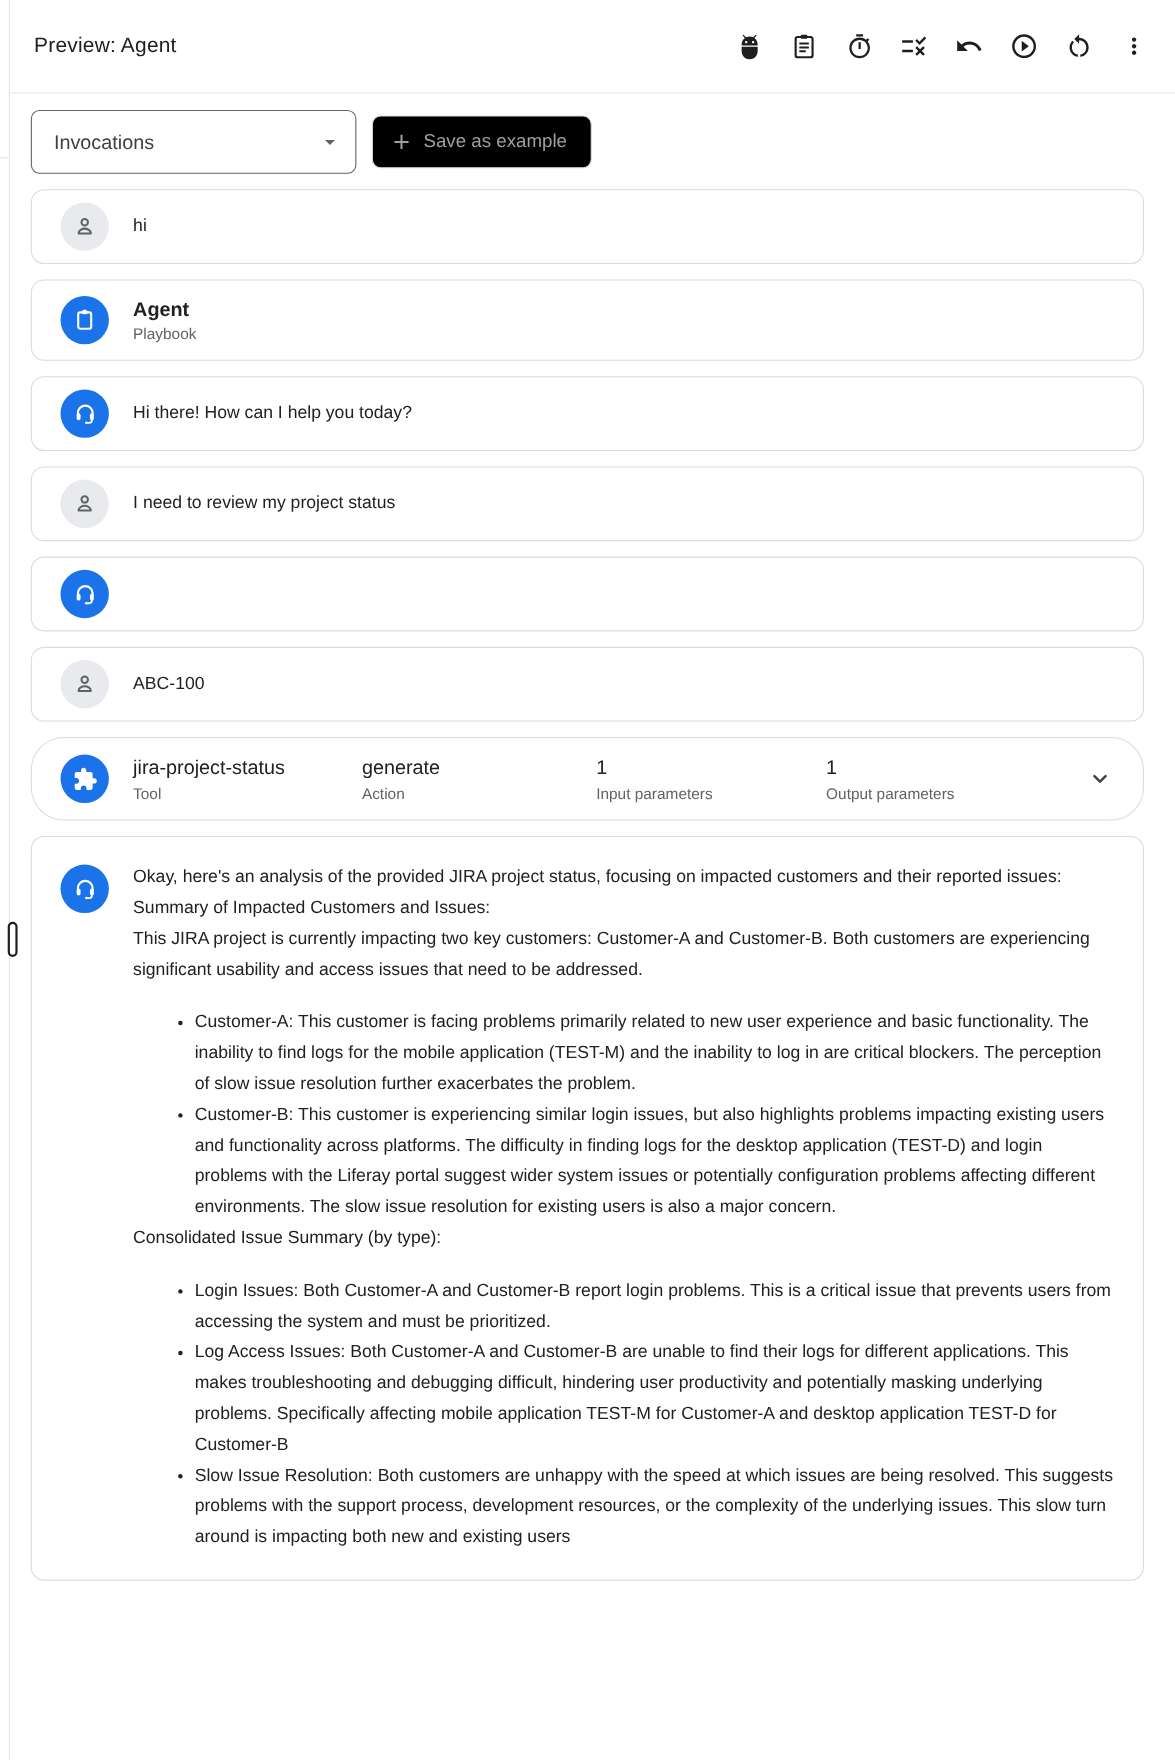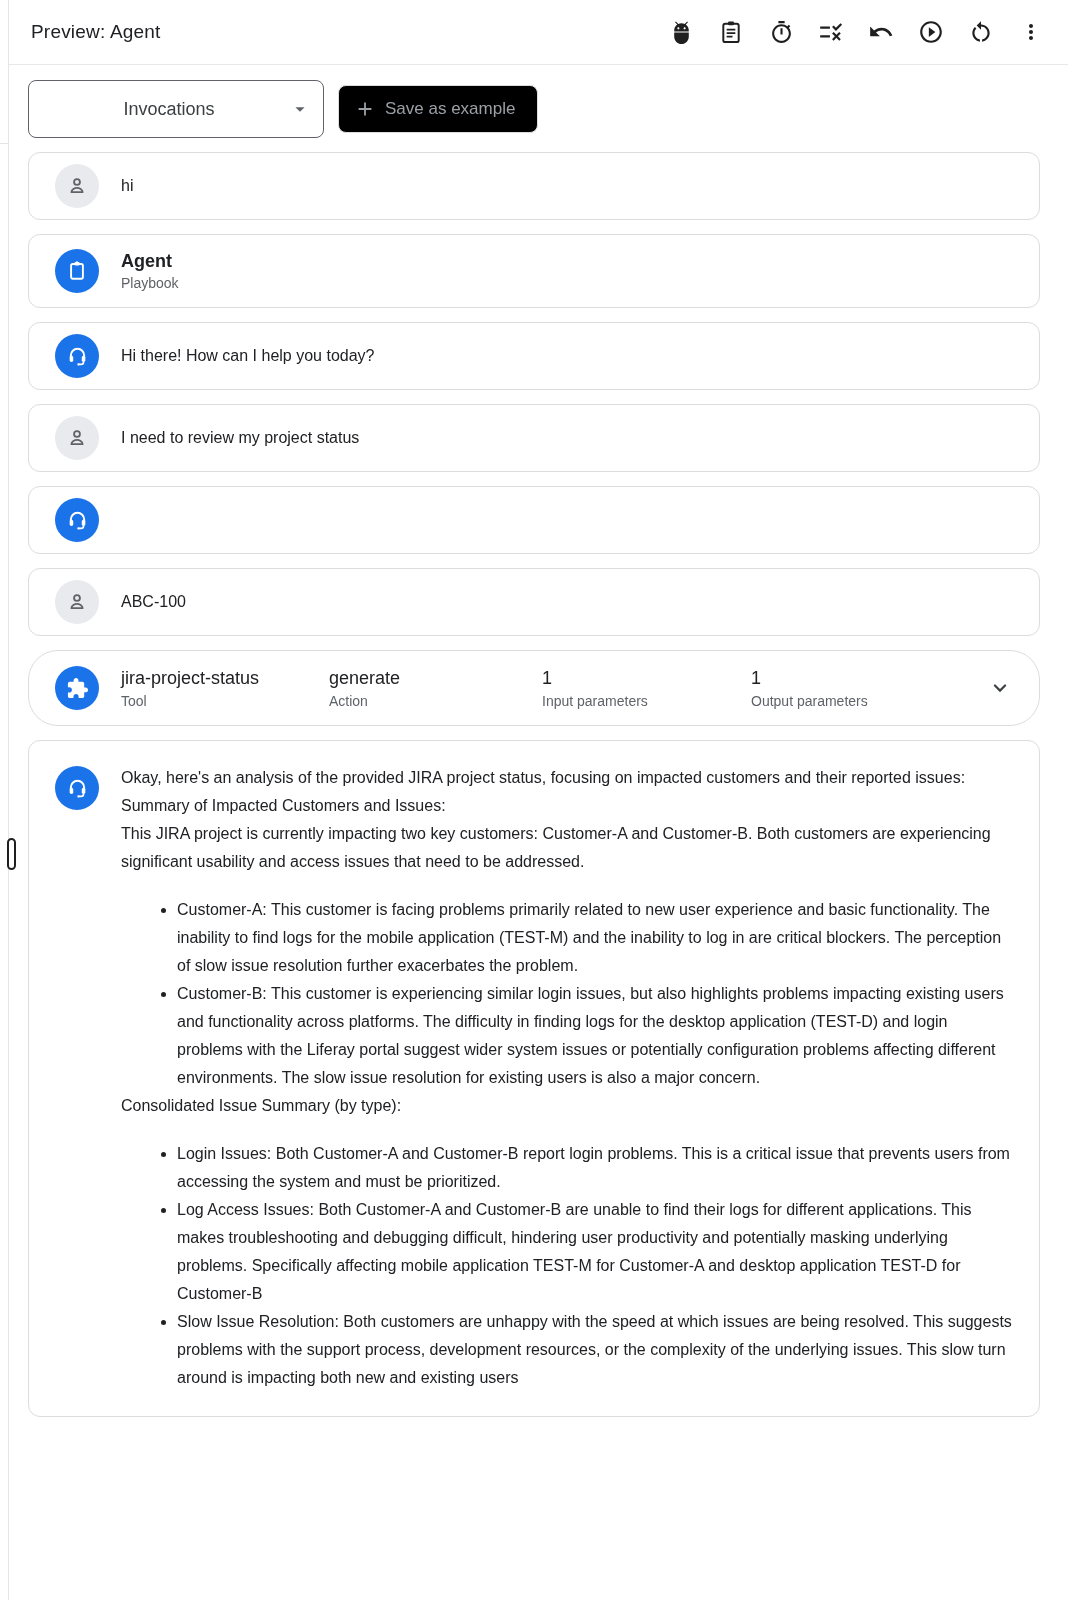"Preview: Agent" .header { height: 65px -> 85px }
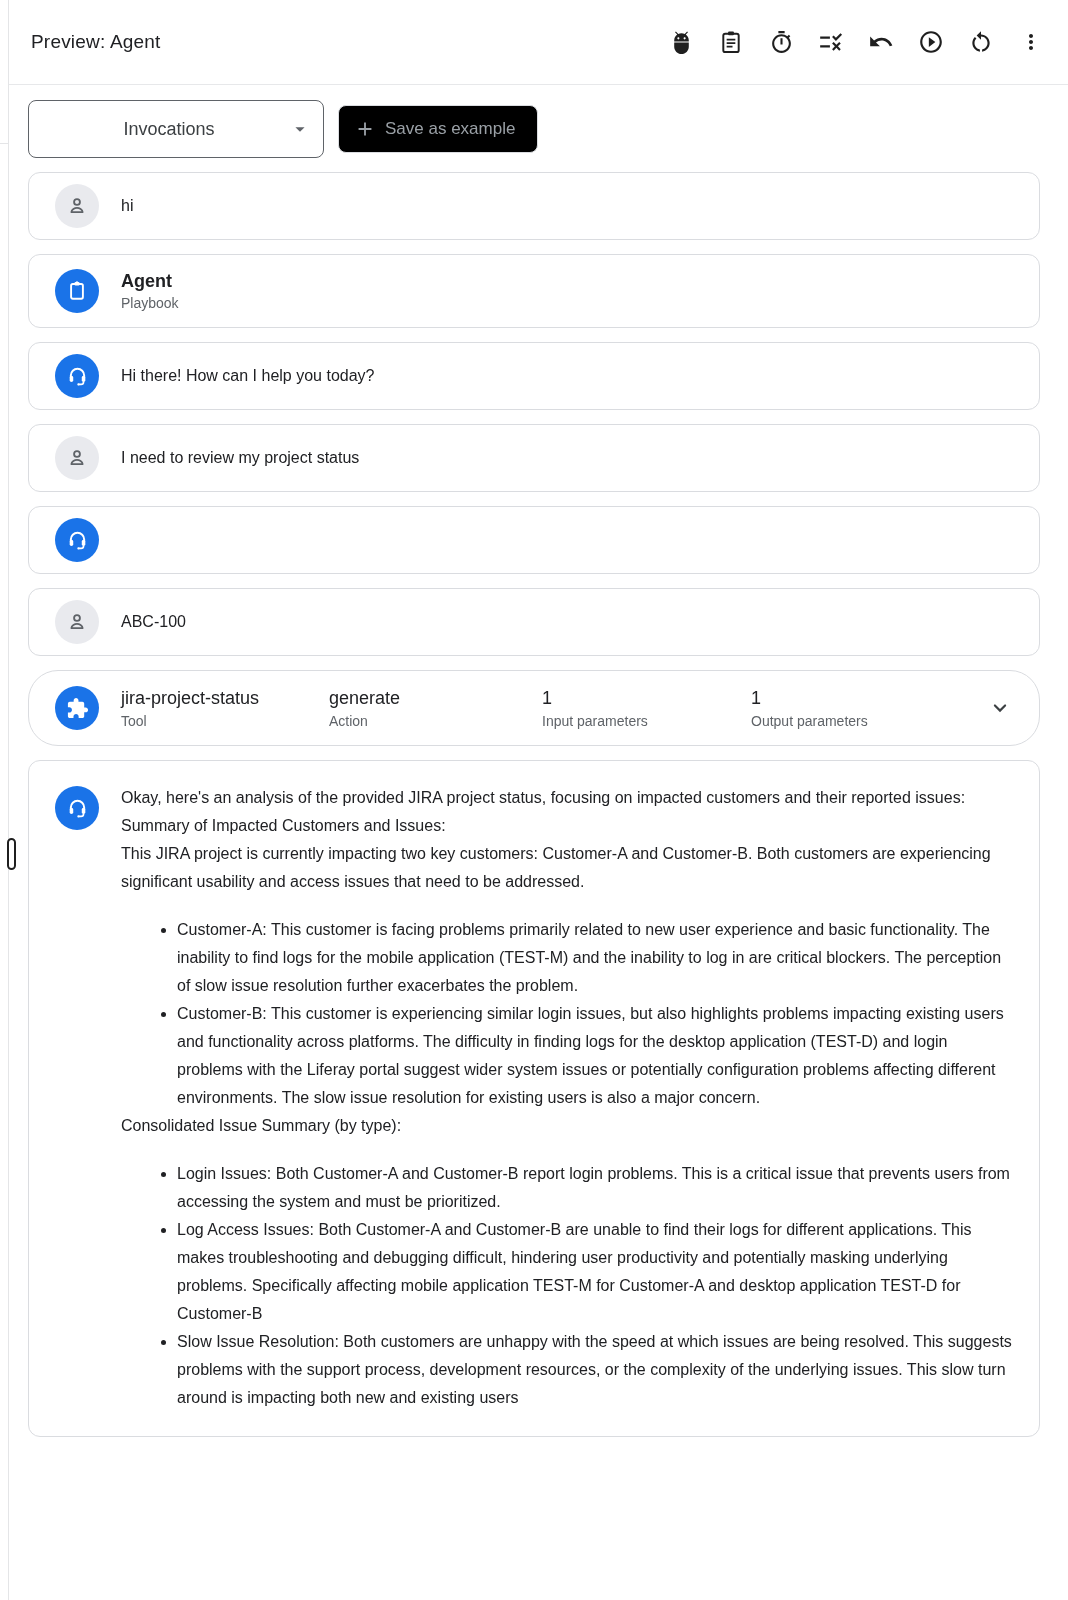"Invocations" .toolbar { text-align: center -> none }
